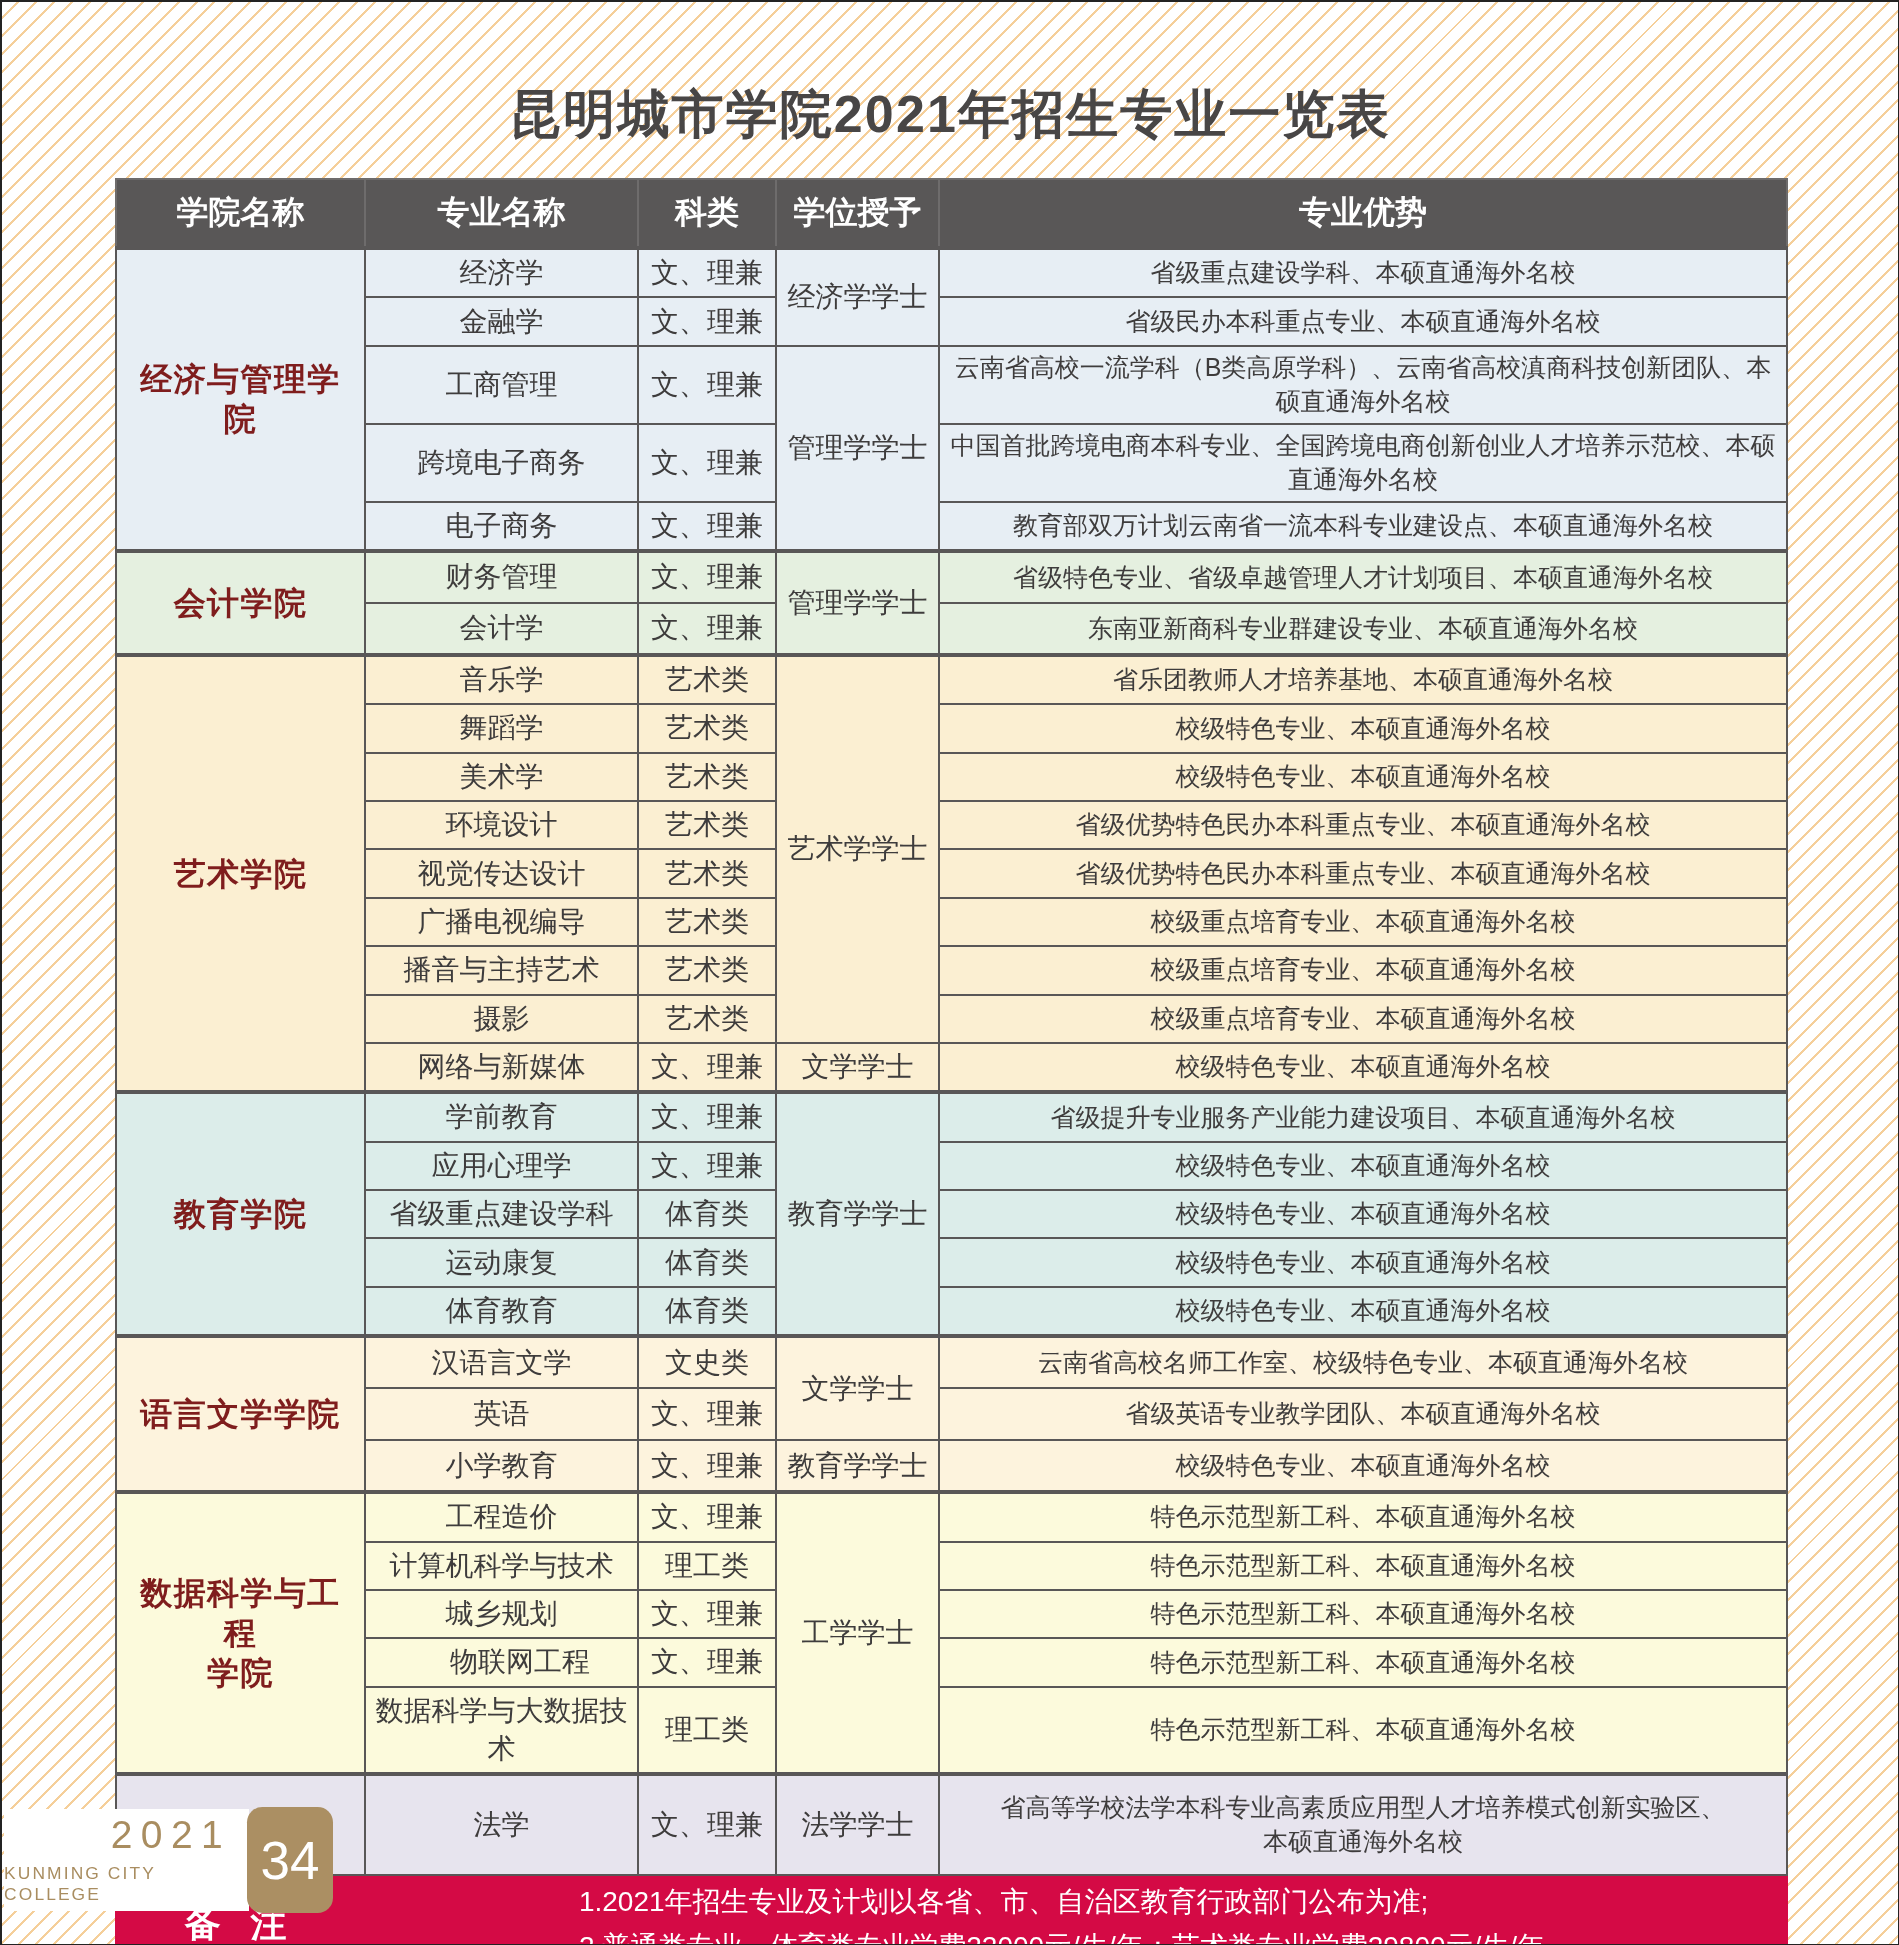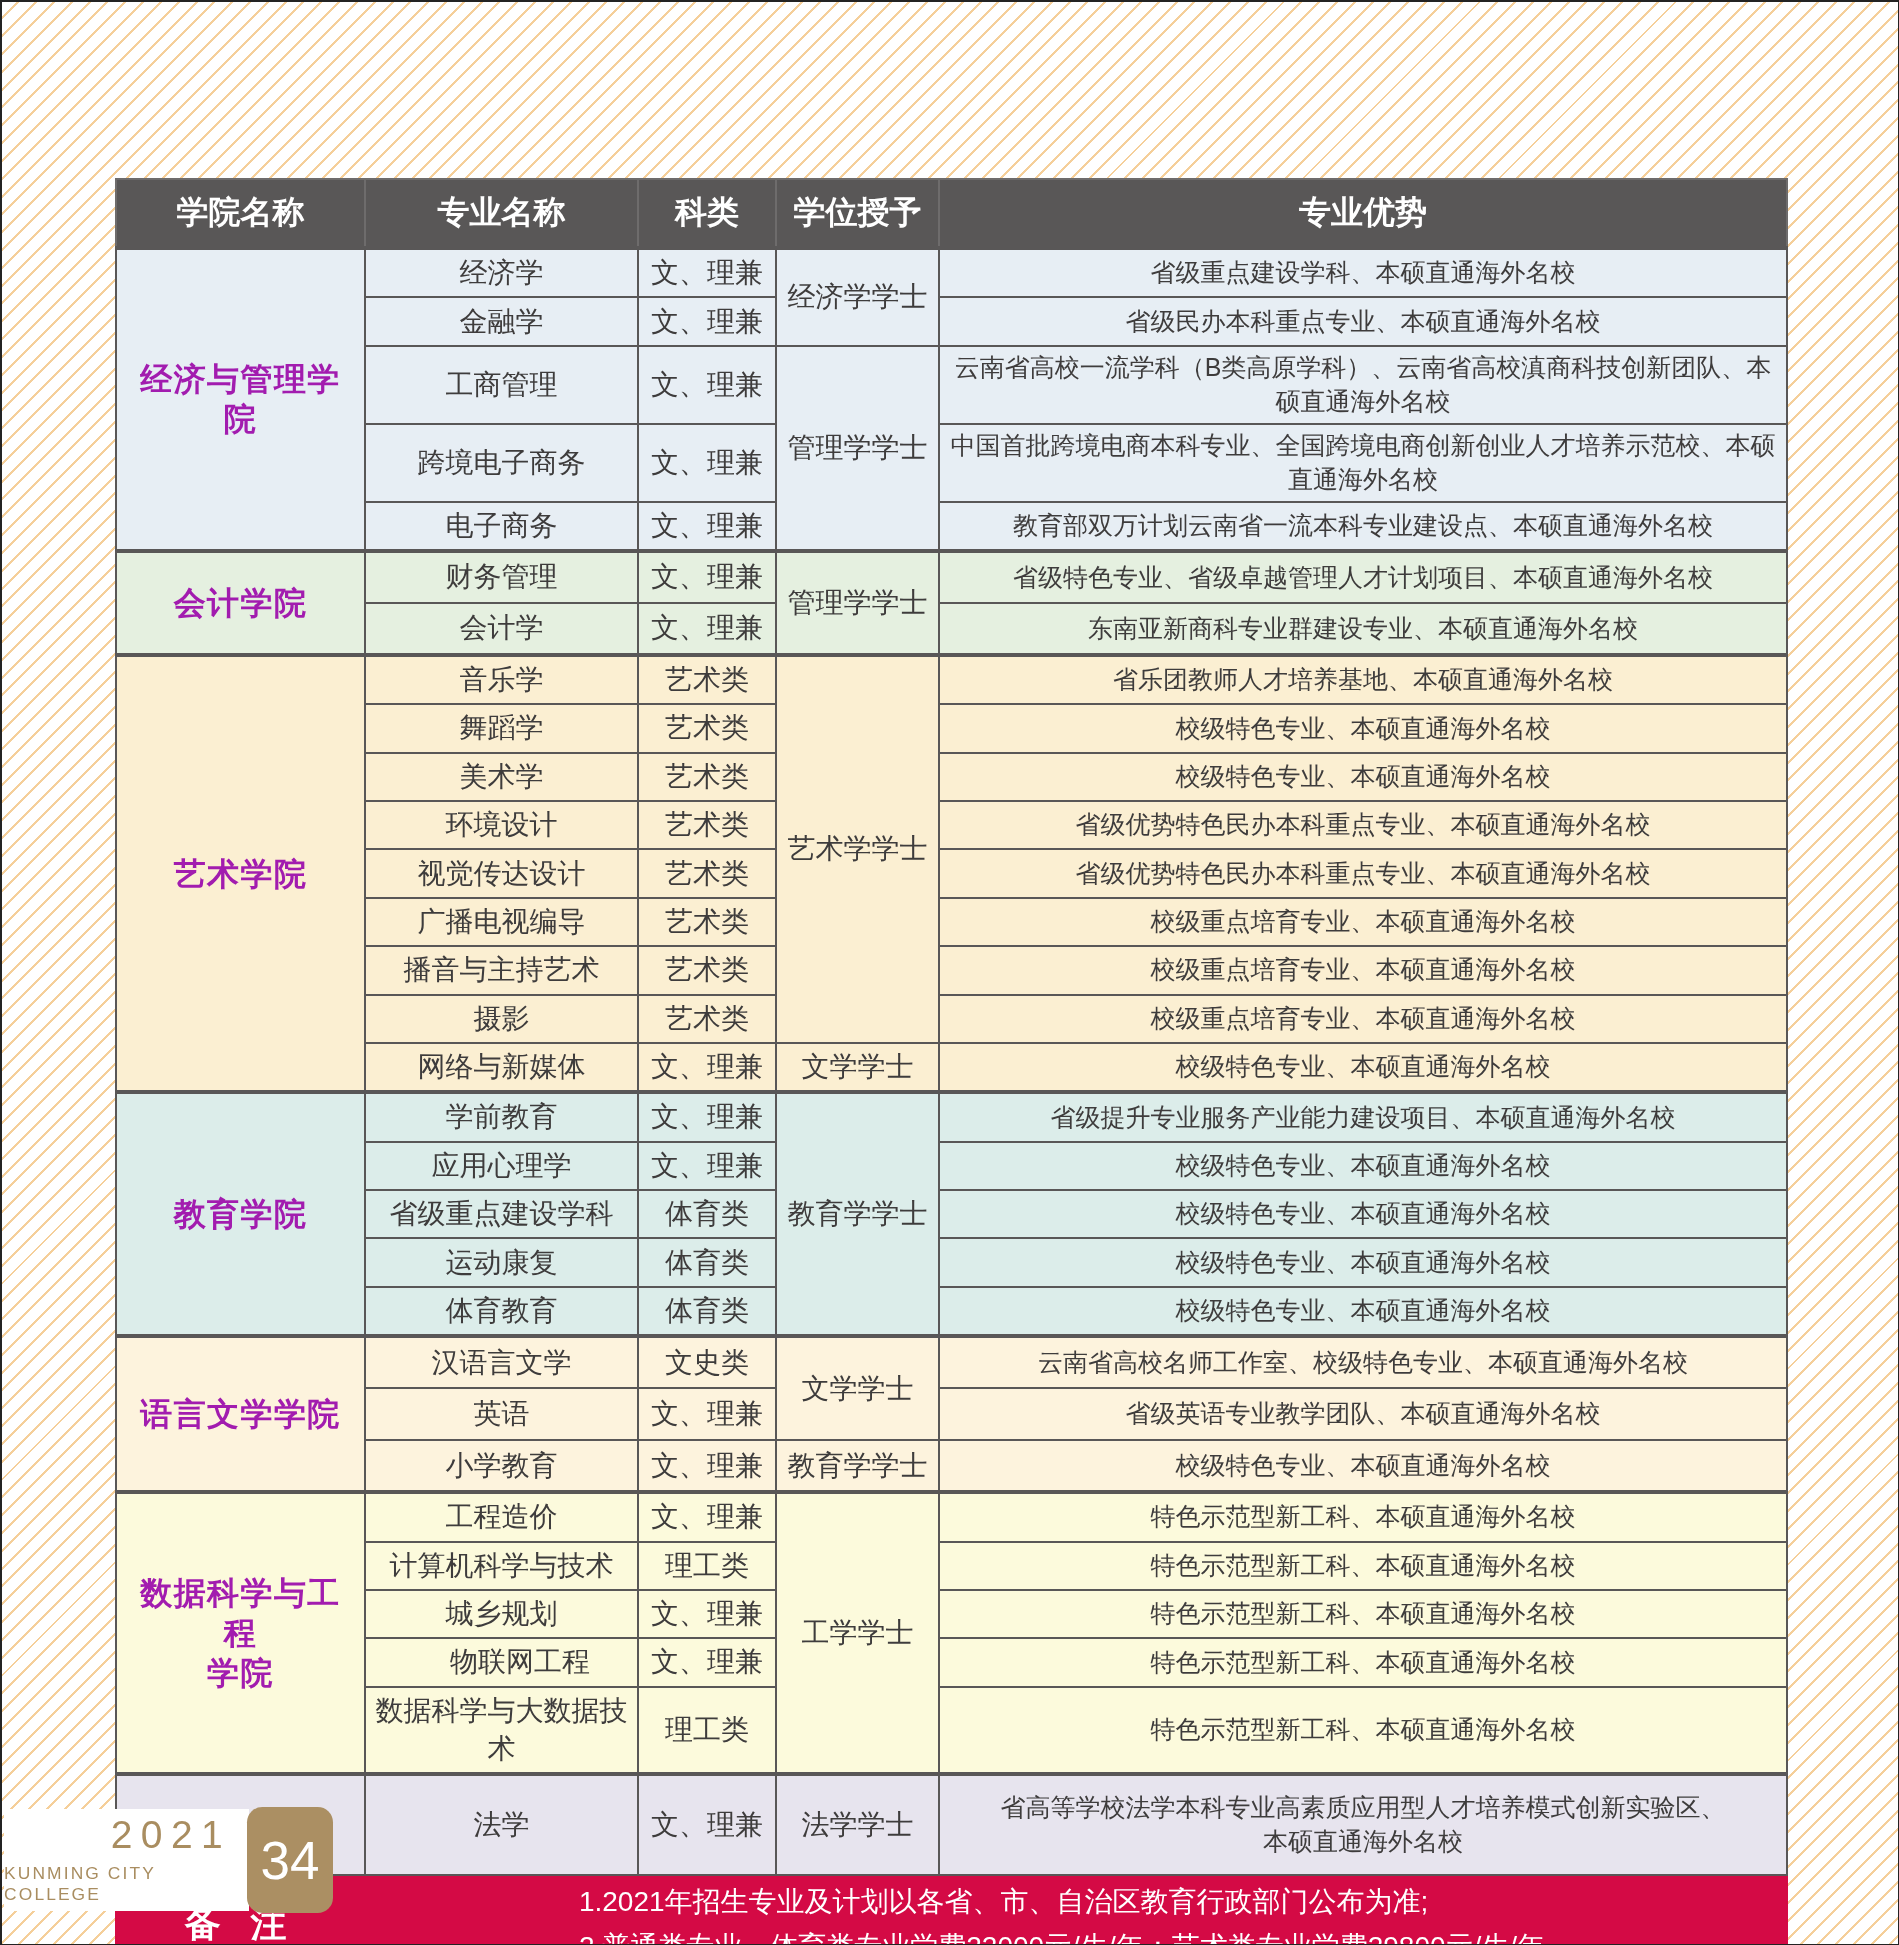"昆明城市学院2021年招生专业一览表" div.page-title { html: none -> <div>昆明城市学院2021年招生专业一览表</div> }
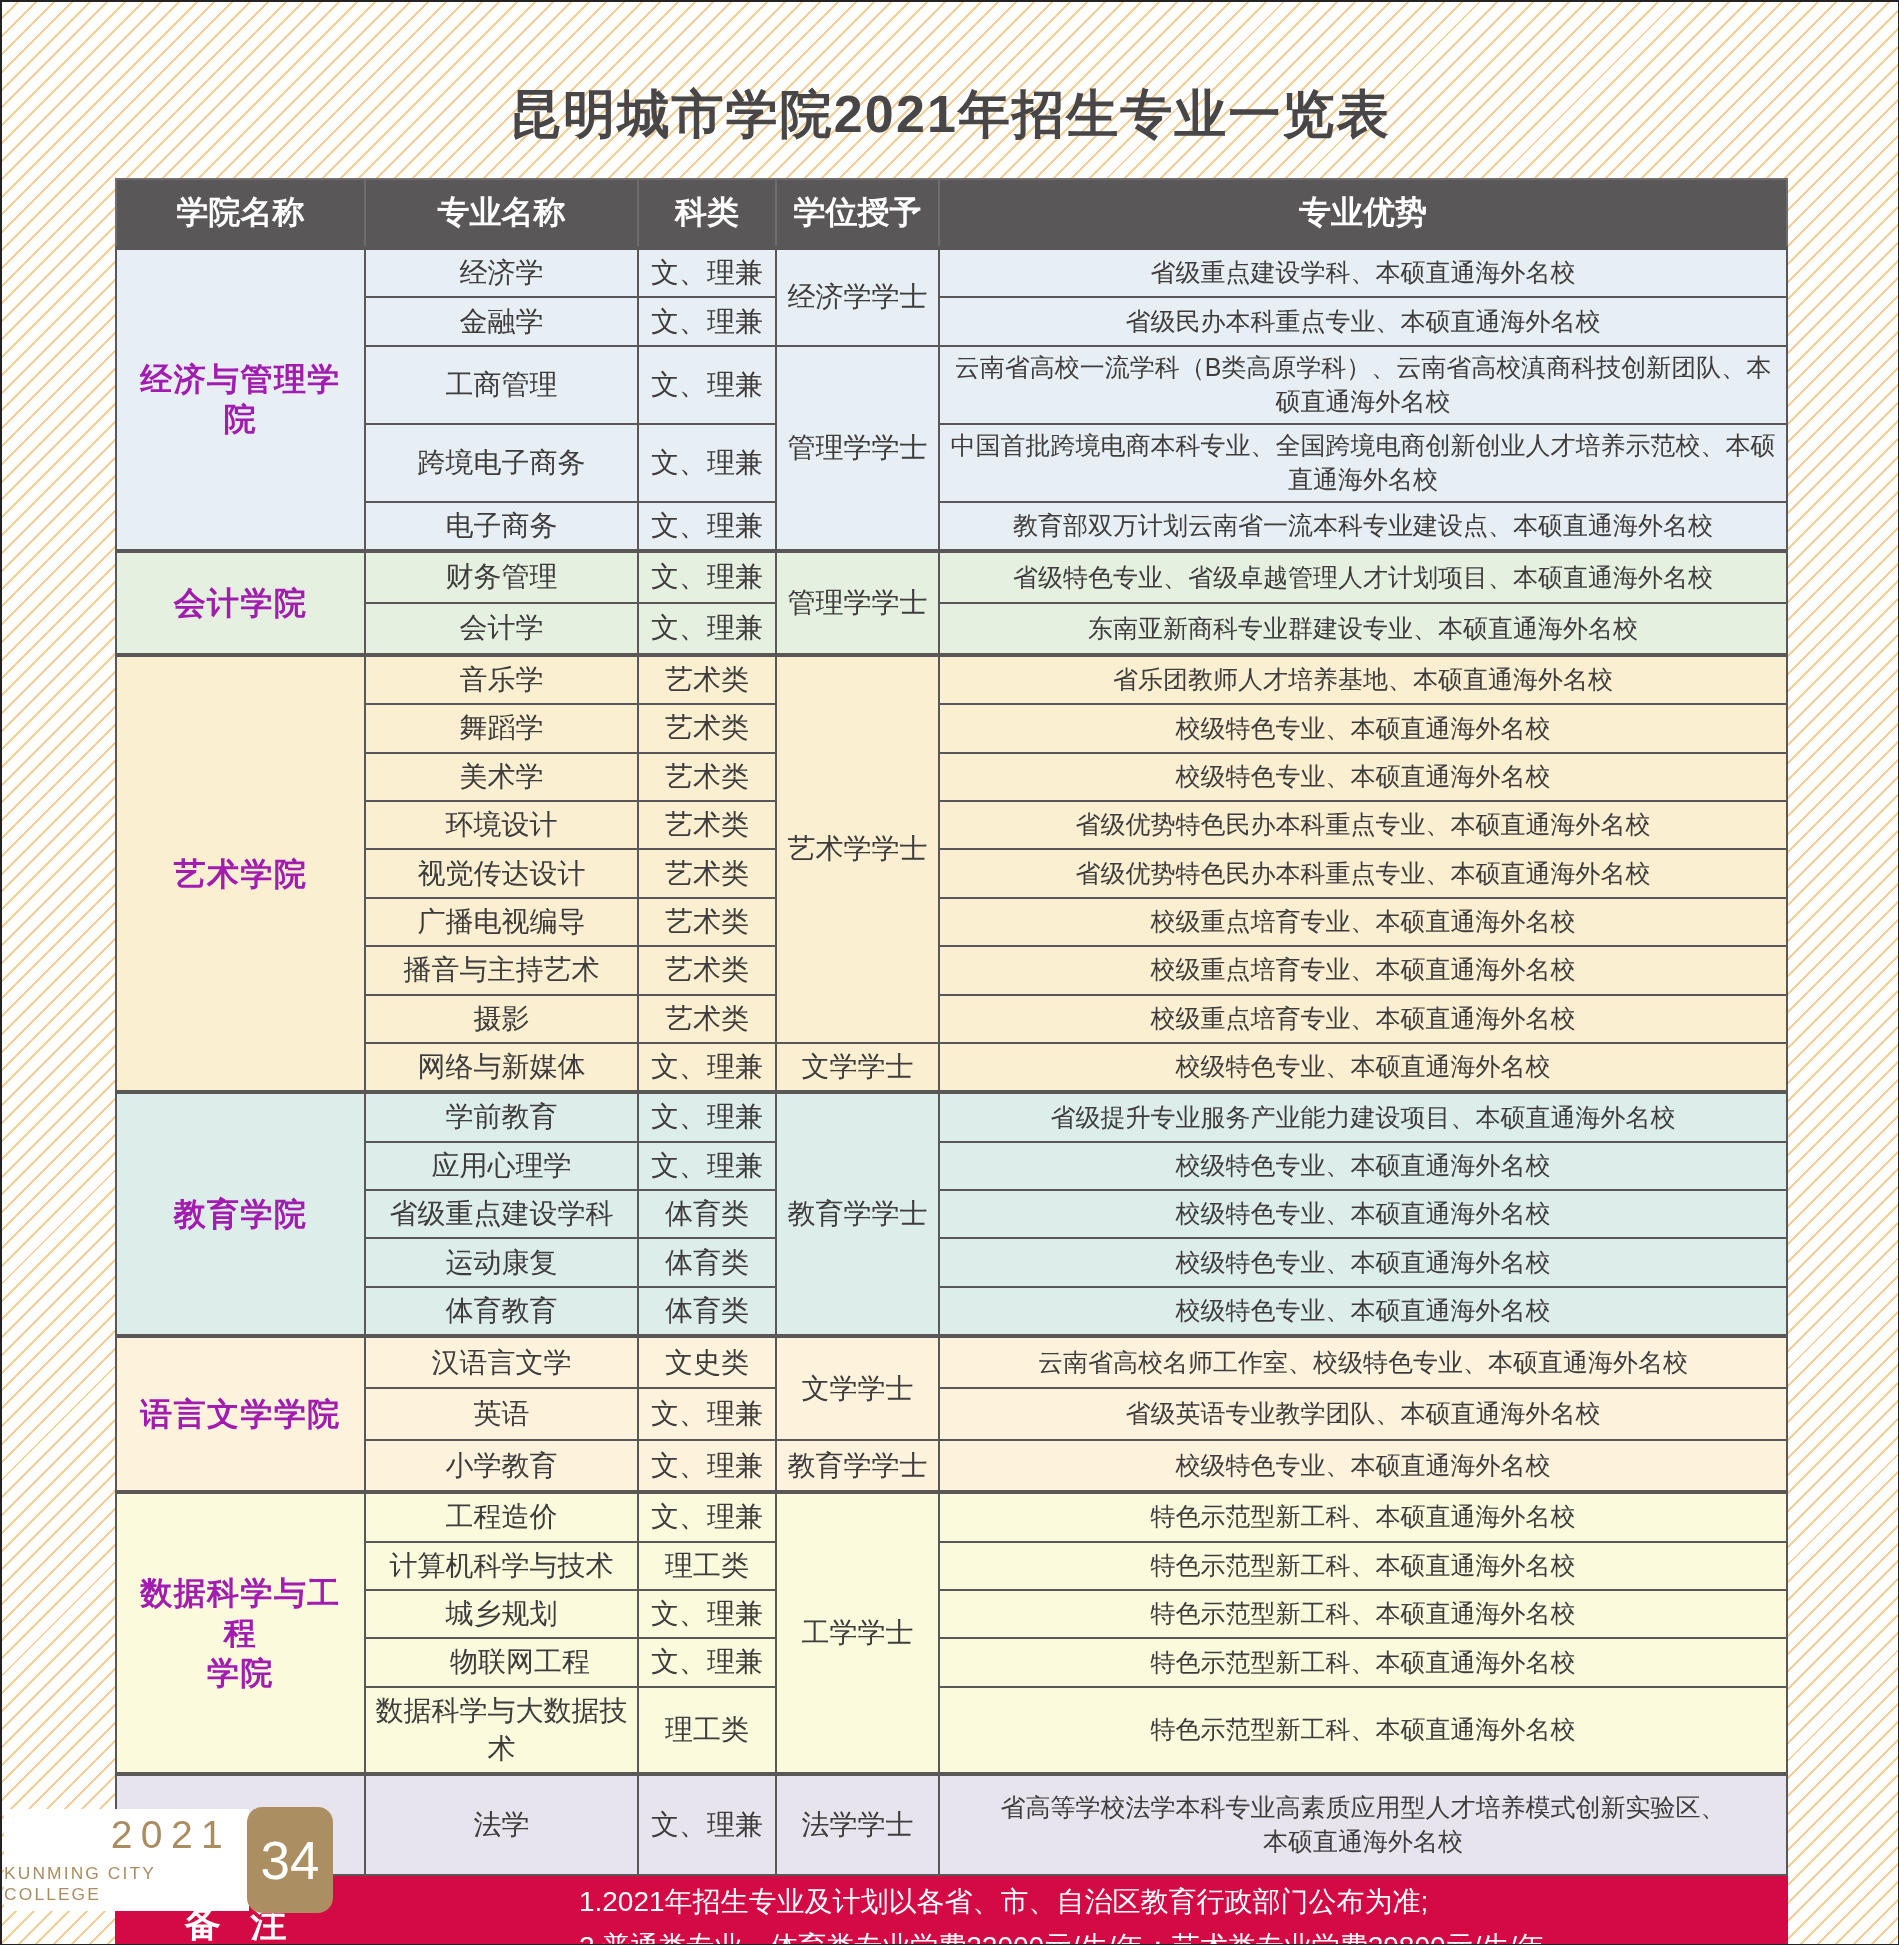"经济与管理学院" td.college-cell { color: #a21caf -> #7f1d1d }
